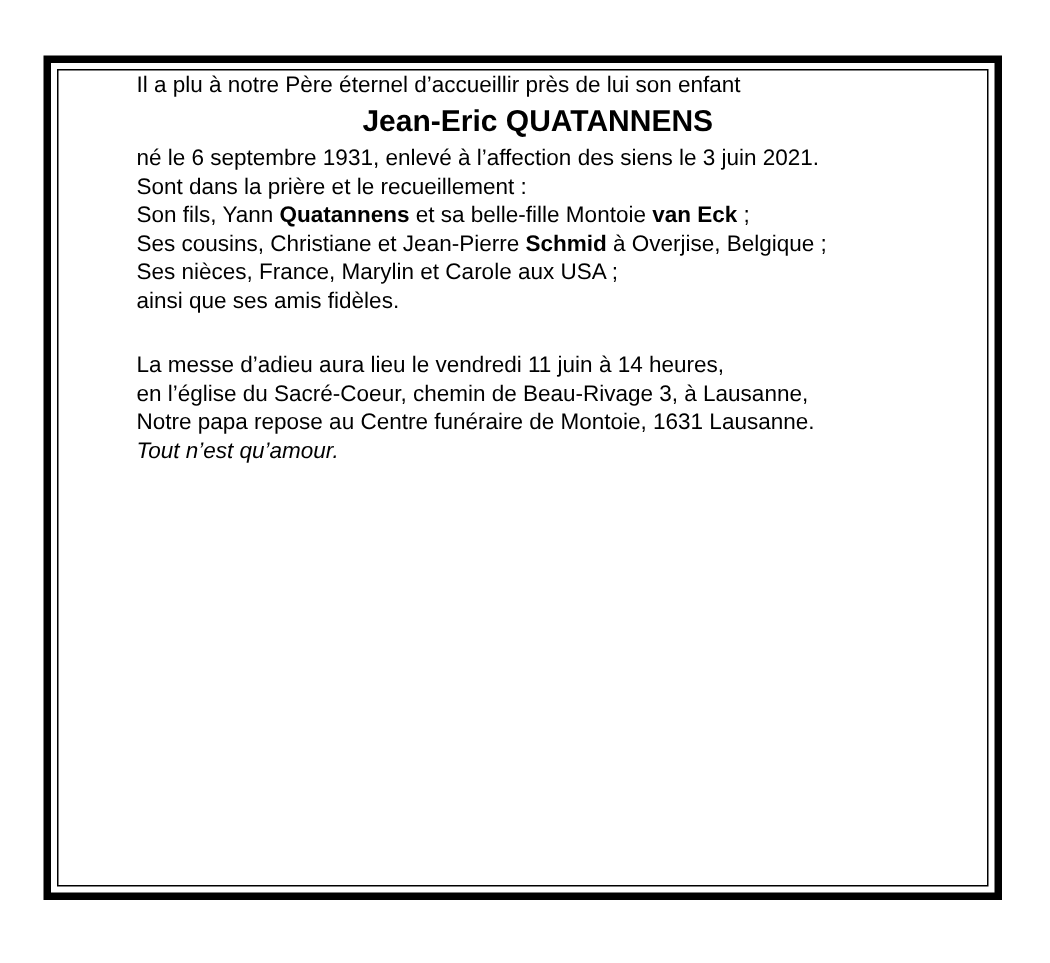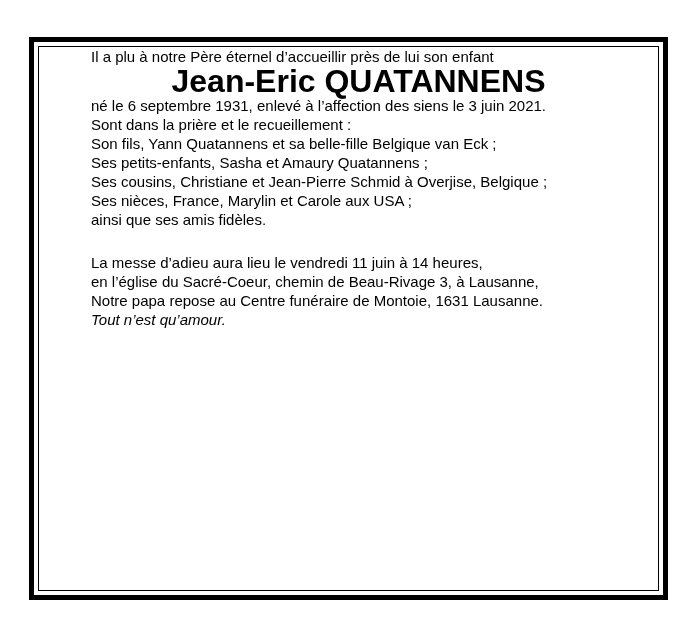"Jean-Eric QUATANNENS" .title { font-size: 32px -> 20px }
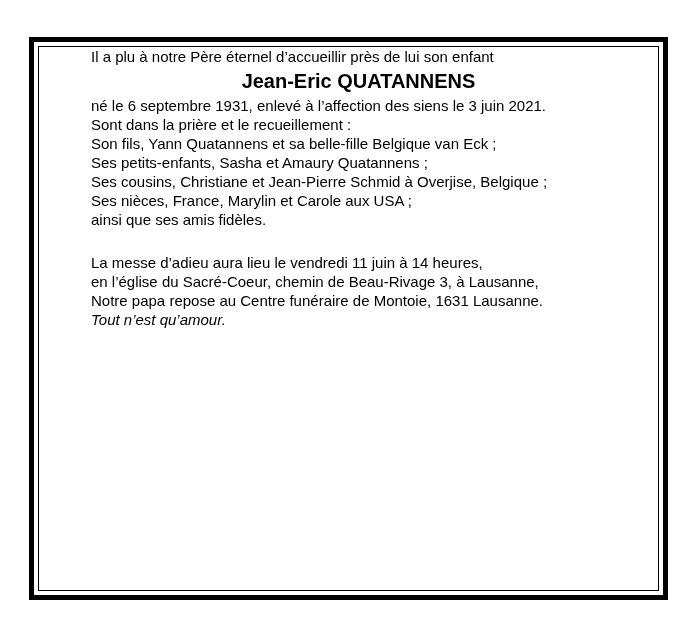"Quatannens" .b { font-weight: normal -> bold }
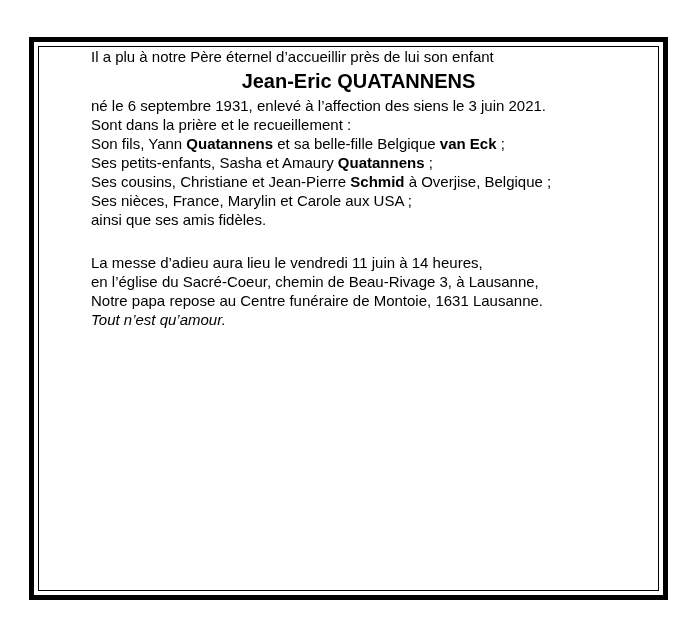"et sa belle-fille Belgique" span { text: Belgique -> Montoie }
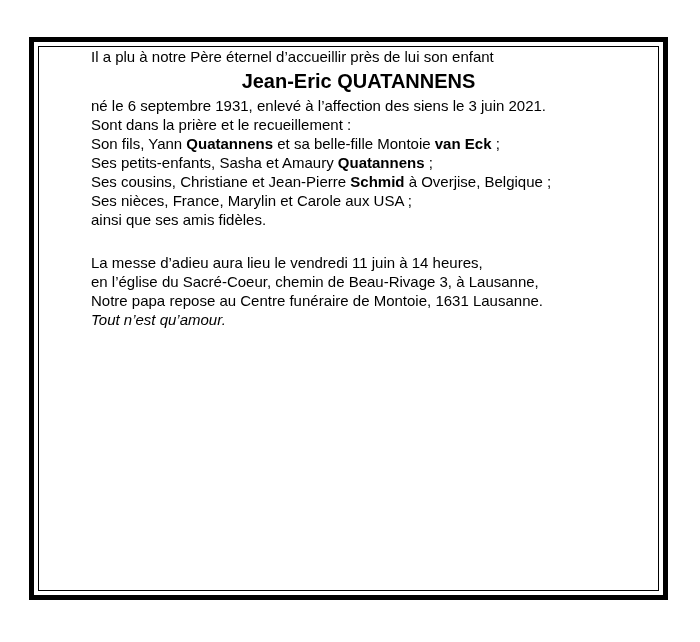"Ses petits-enfants, Sasha et Amaury" span.line { html: <span><span>Ses petits-enfants, Sasha et Amaury </span><span>Quatannens</span><span> ;</span></span> -> none }
